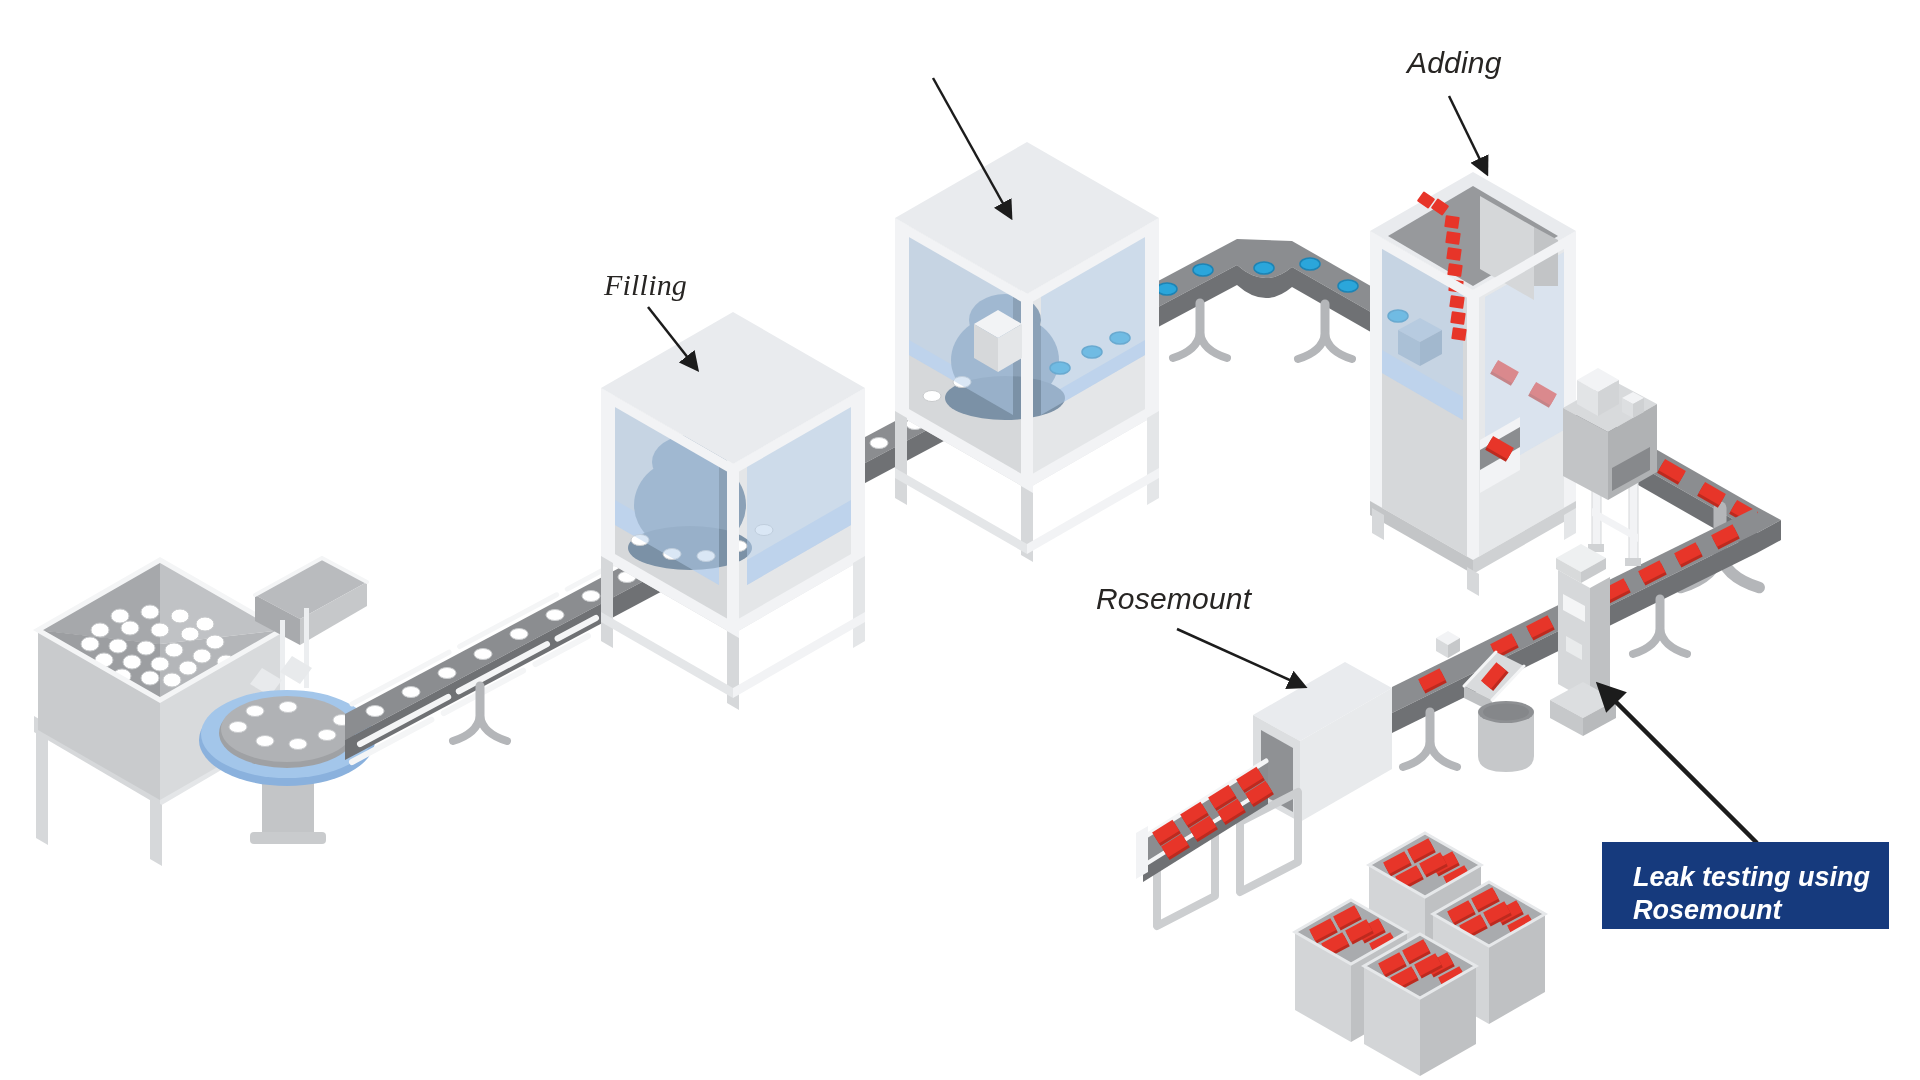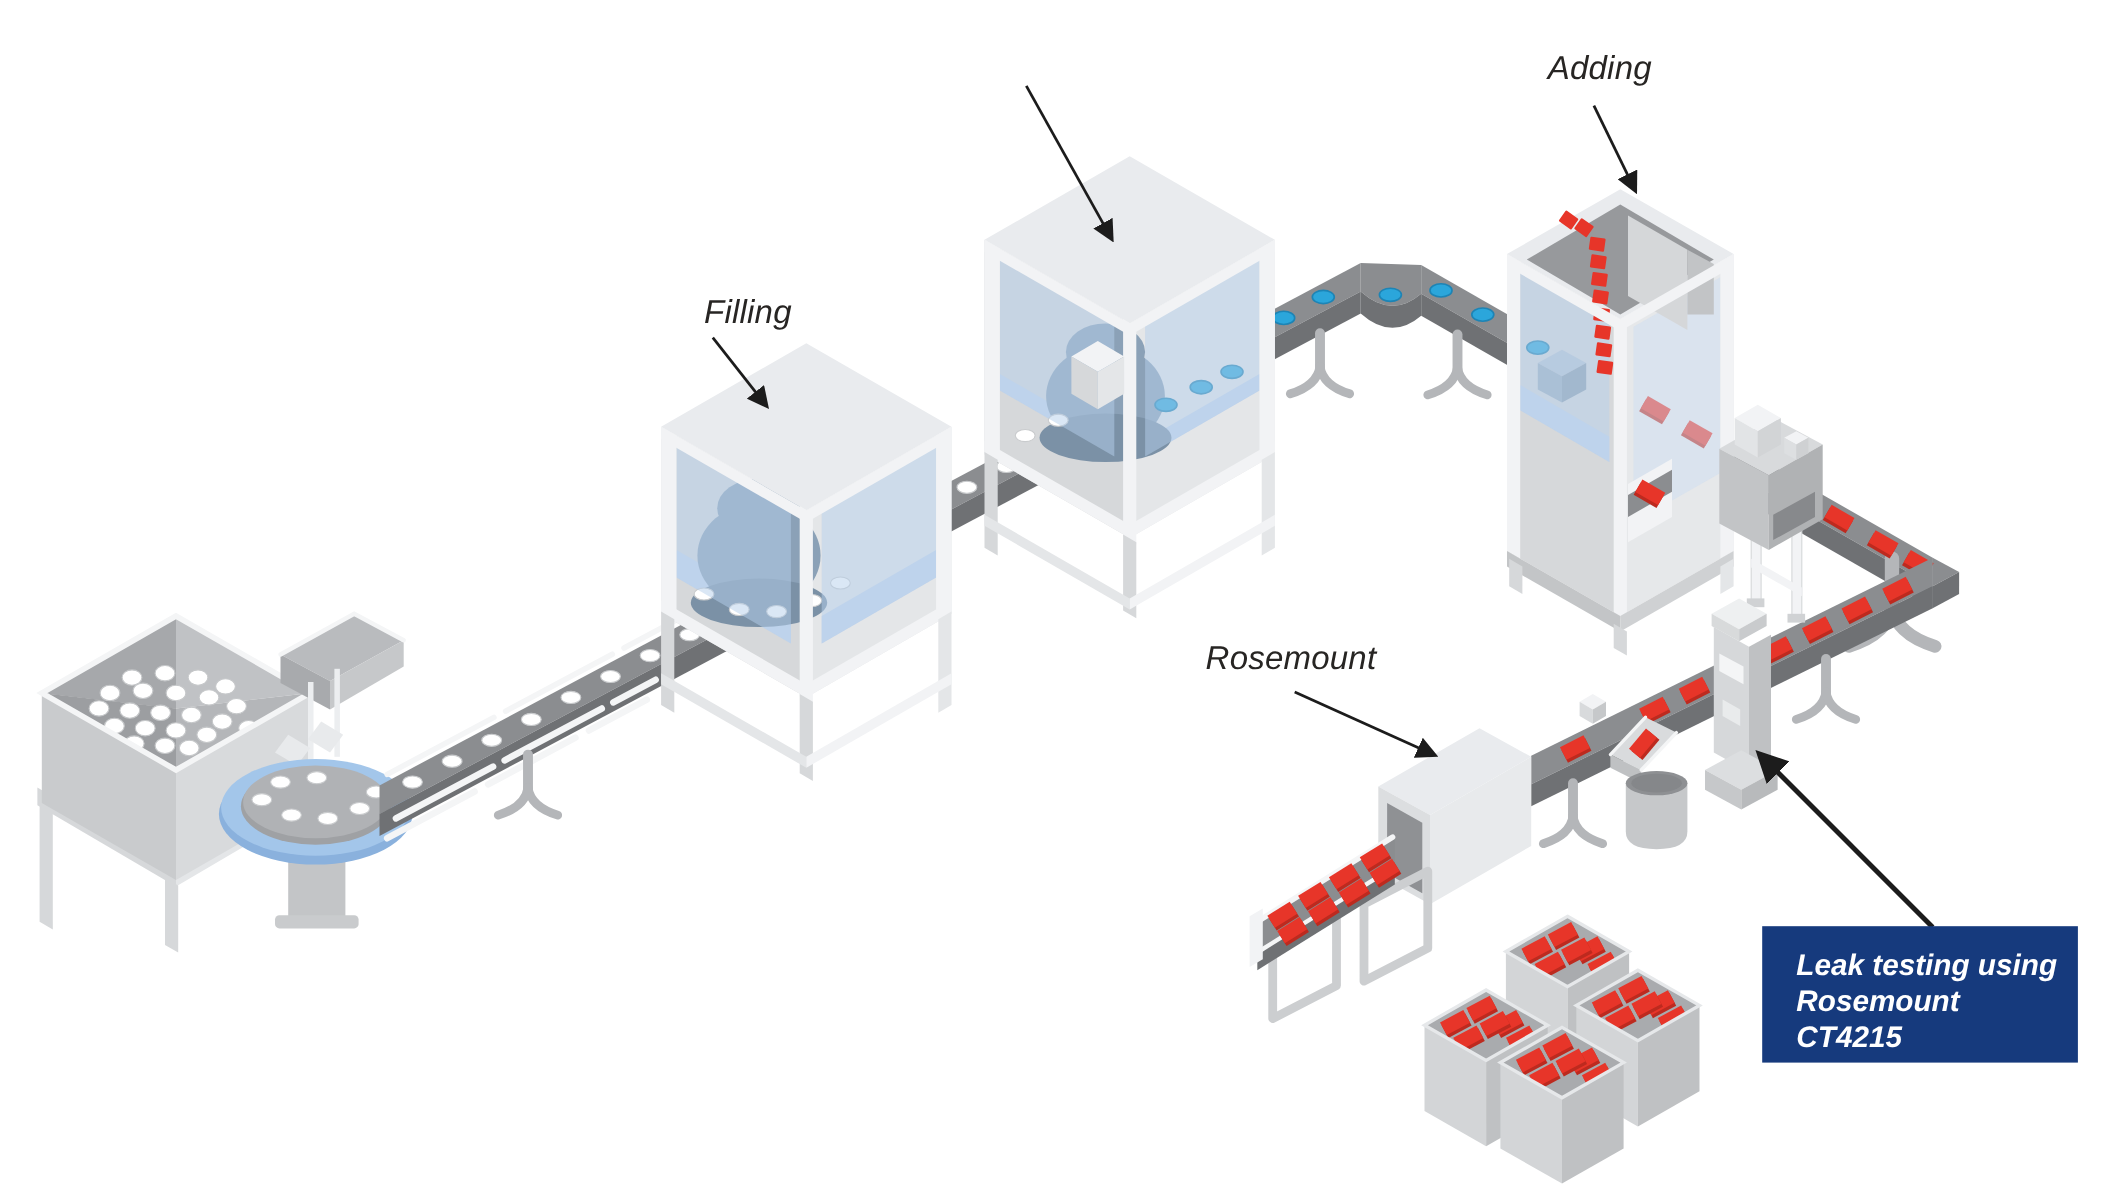"Filling" div.lbl { font-family: none -> Liberation Serif, serif; left: 640px -> 604px }
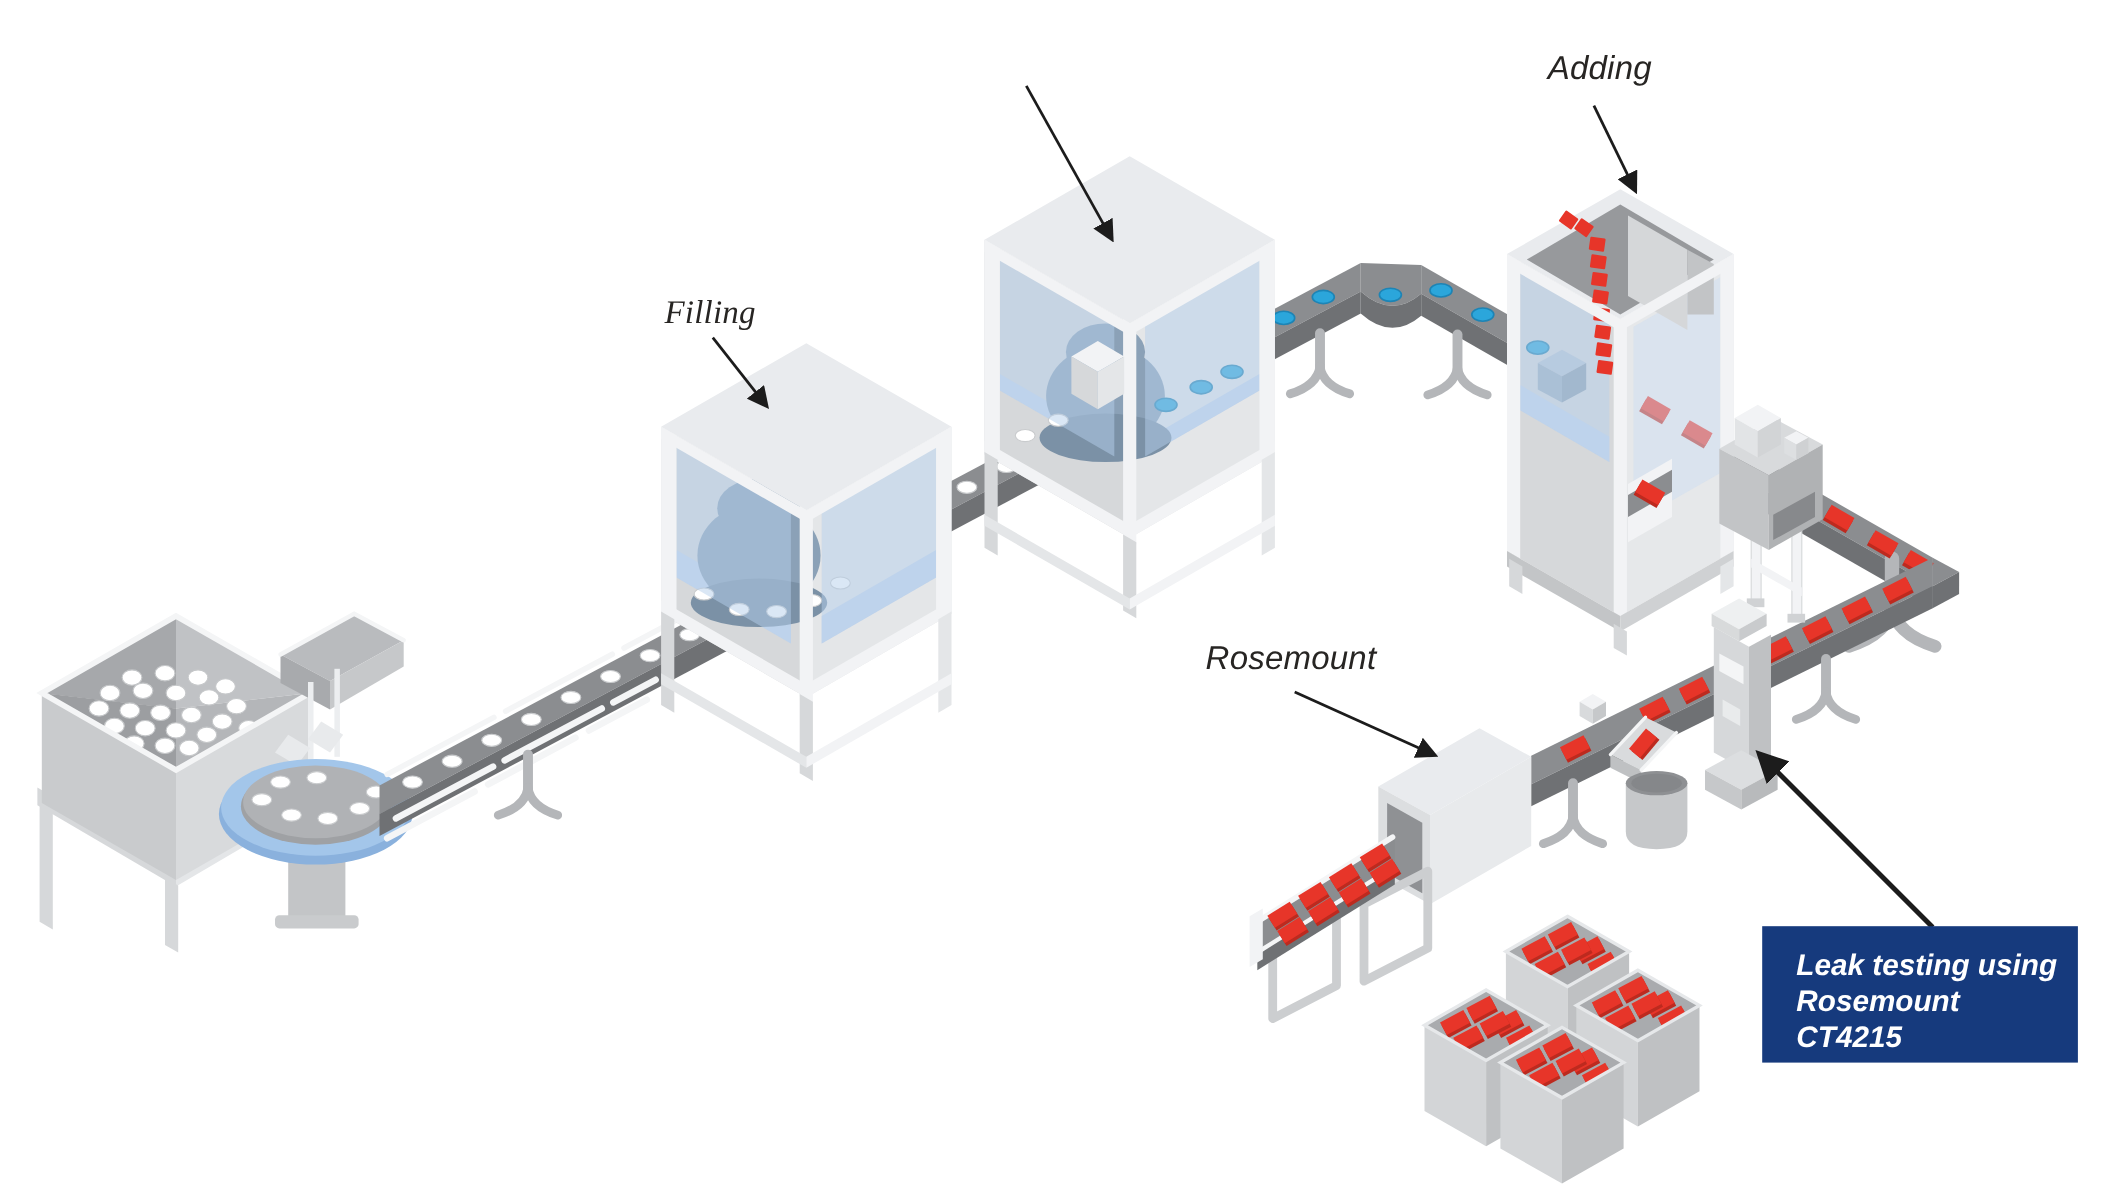"Leak testing using" .callout { height: 124px -> 87px }
